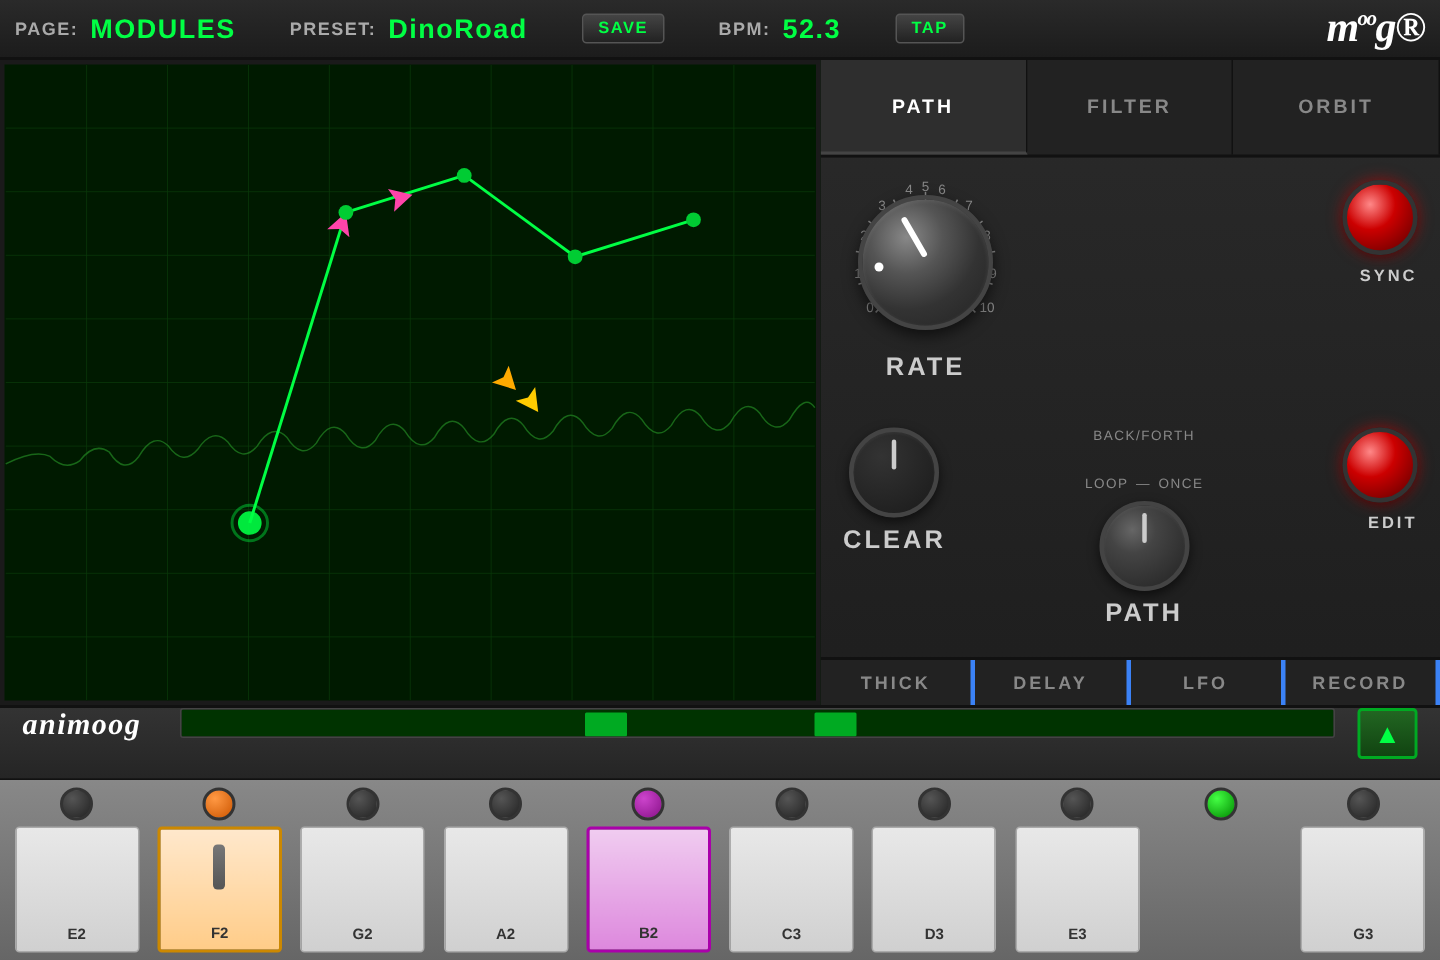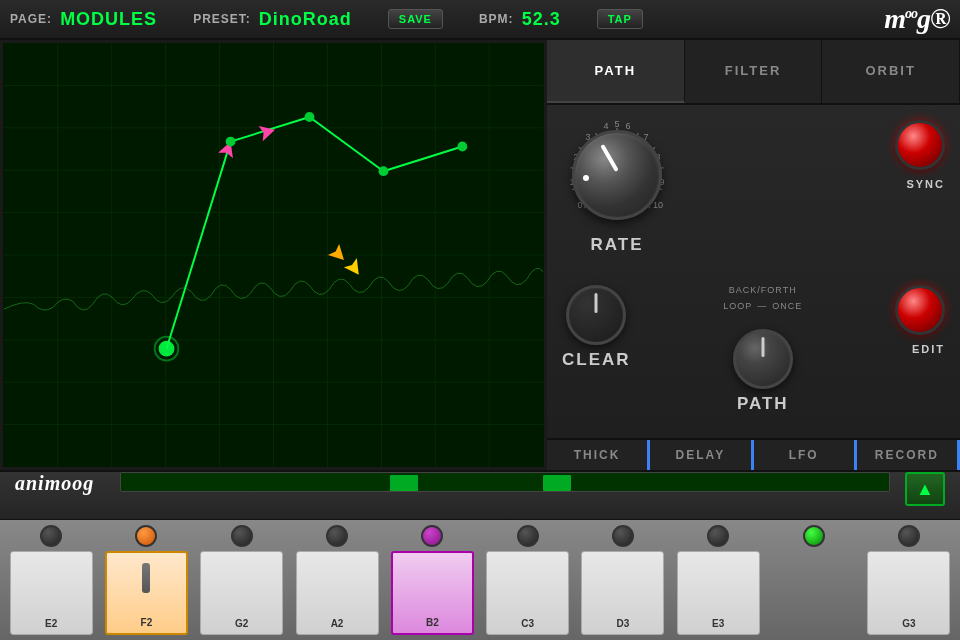"BACK/FORTH" .mode-back-forth { margin-bottom: 1px -> 17px }
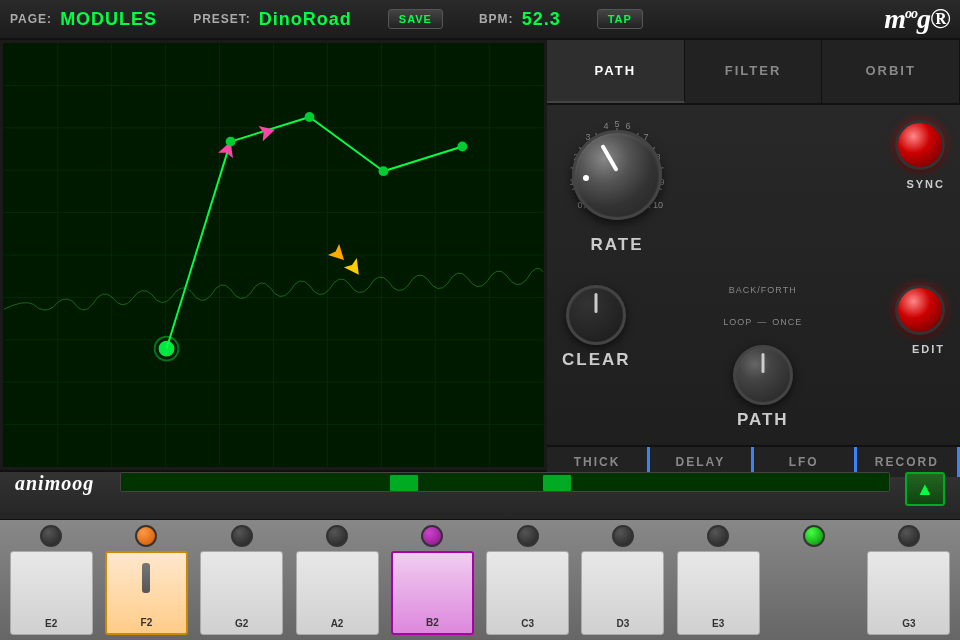"LOOP" .mode-labels { margin-bottom: 13px -> 2px }
